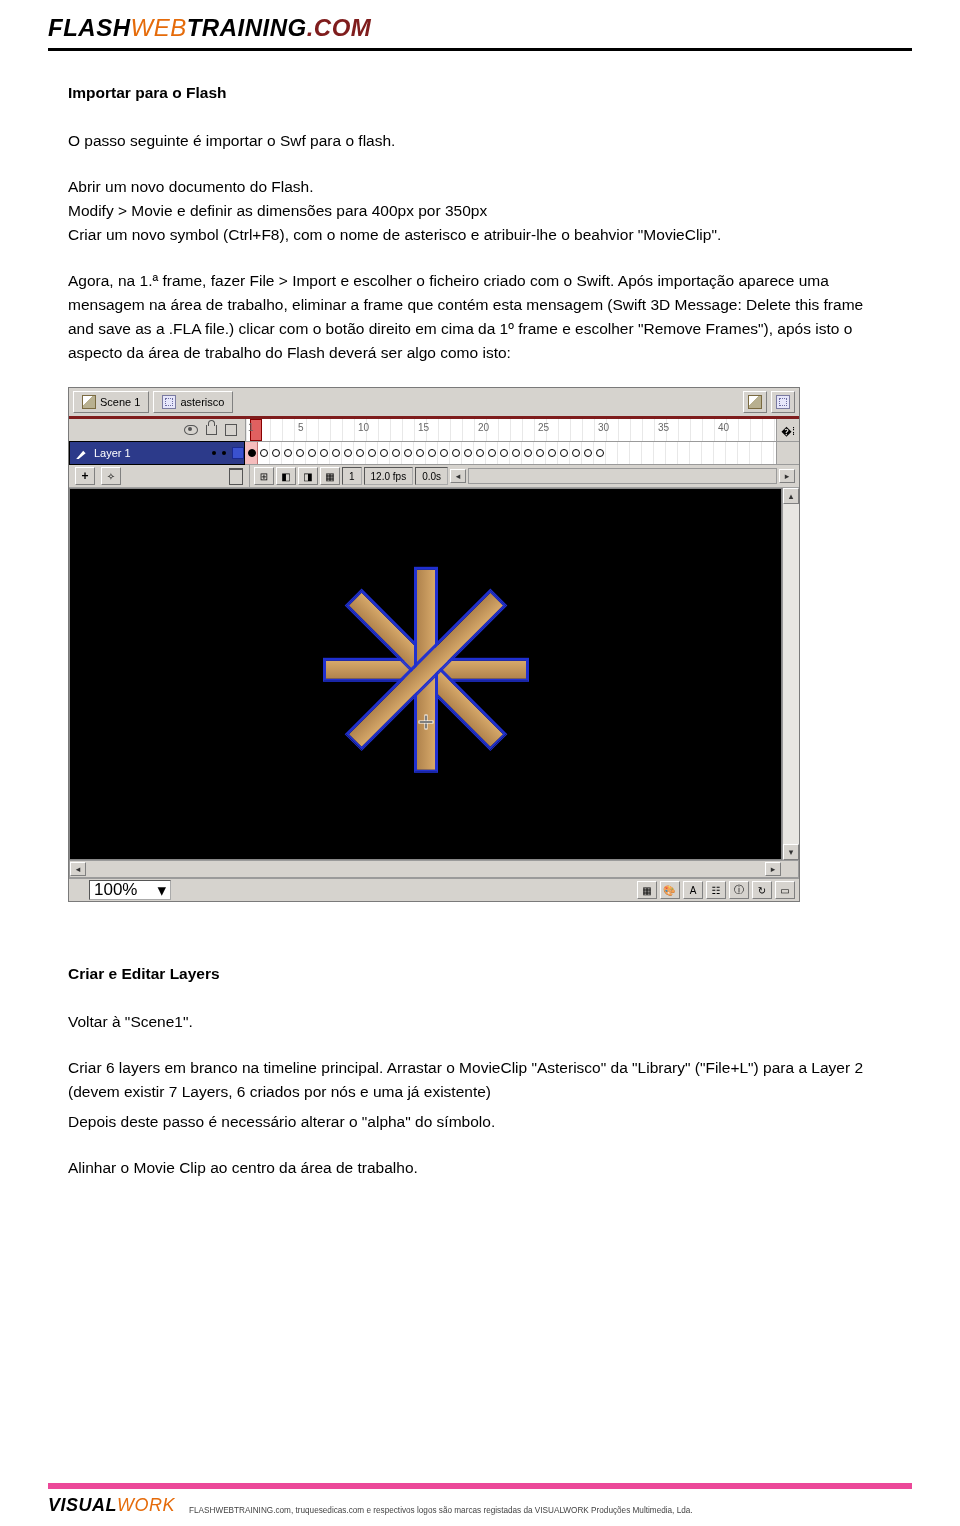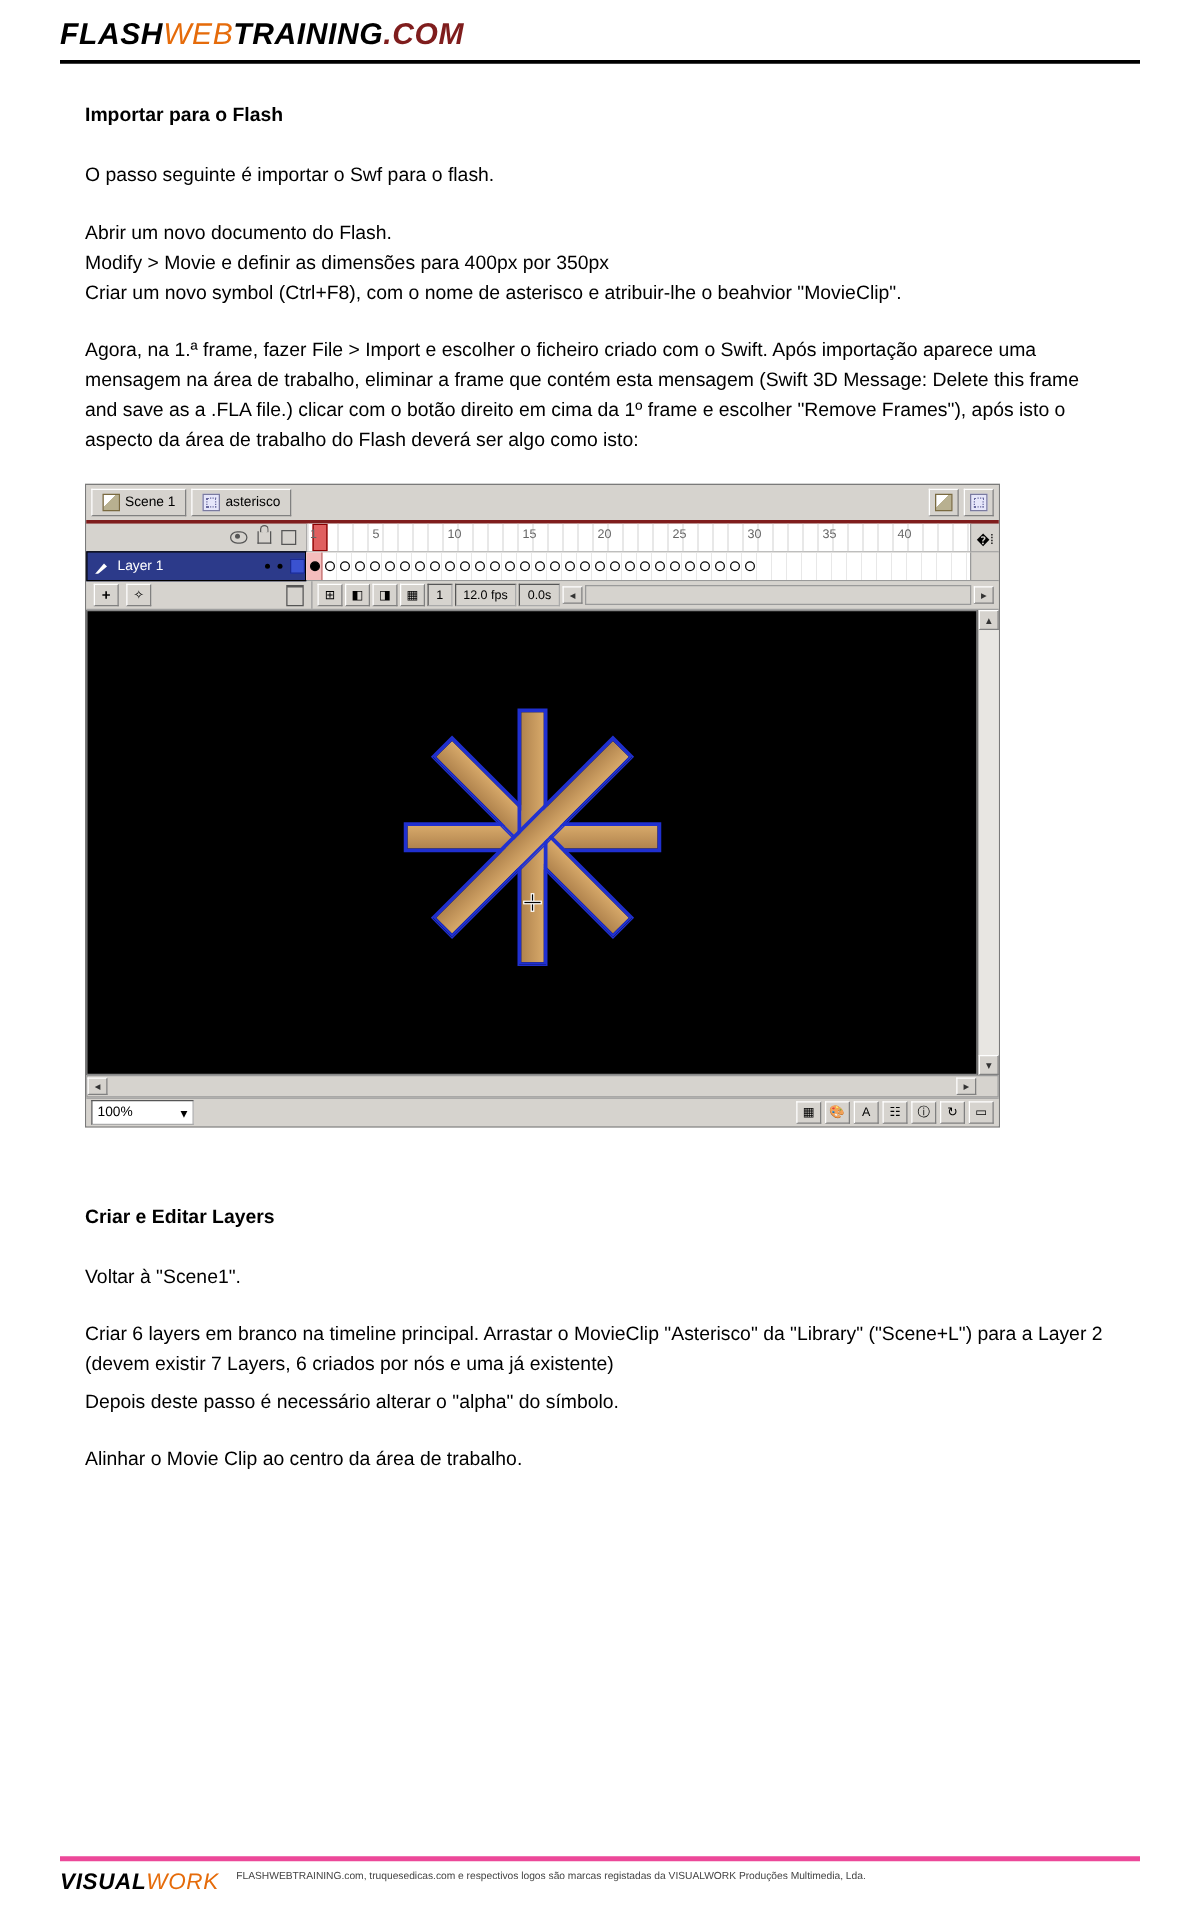"100%" .zoom { font-size: 11px -> 17px; margin: 0 4px -> 0 20px }
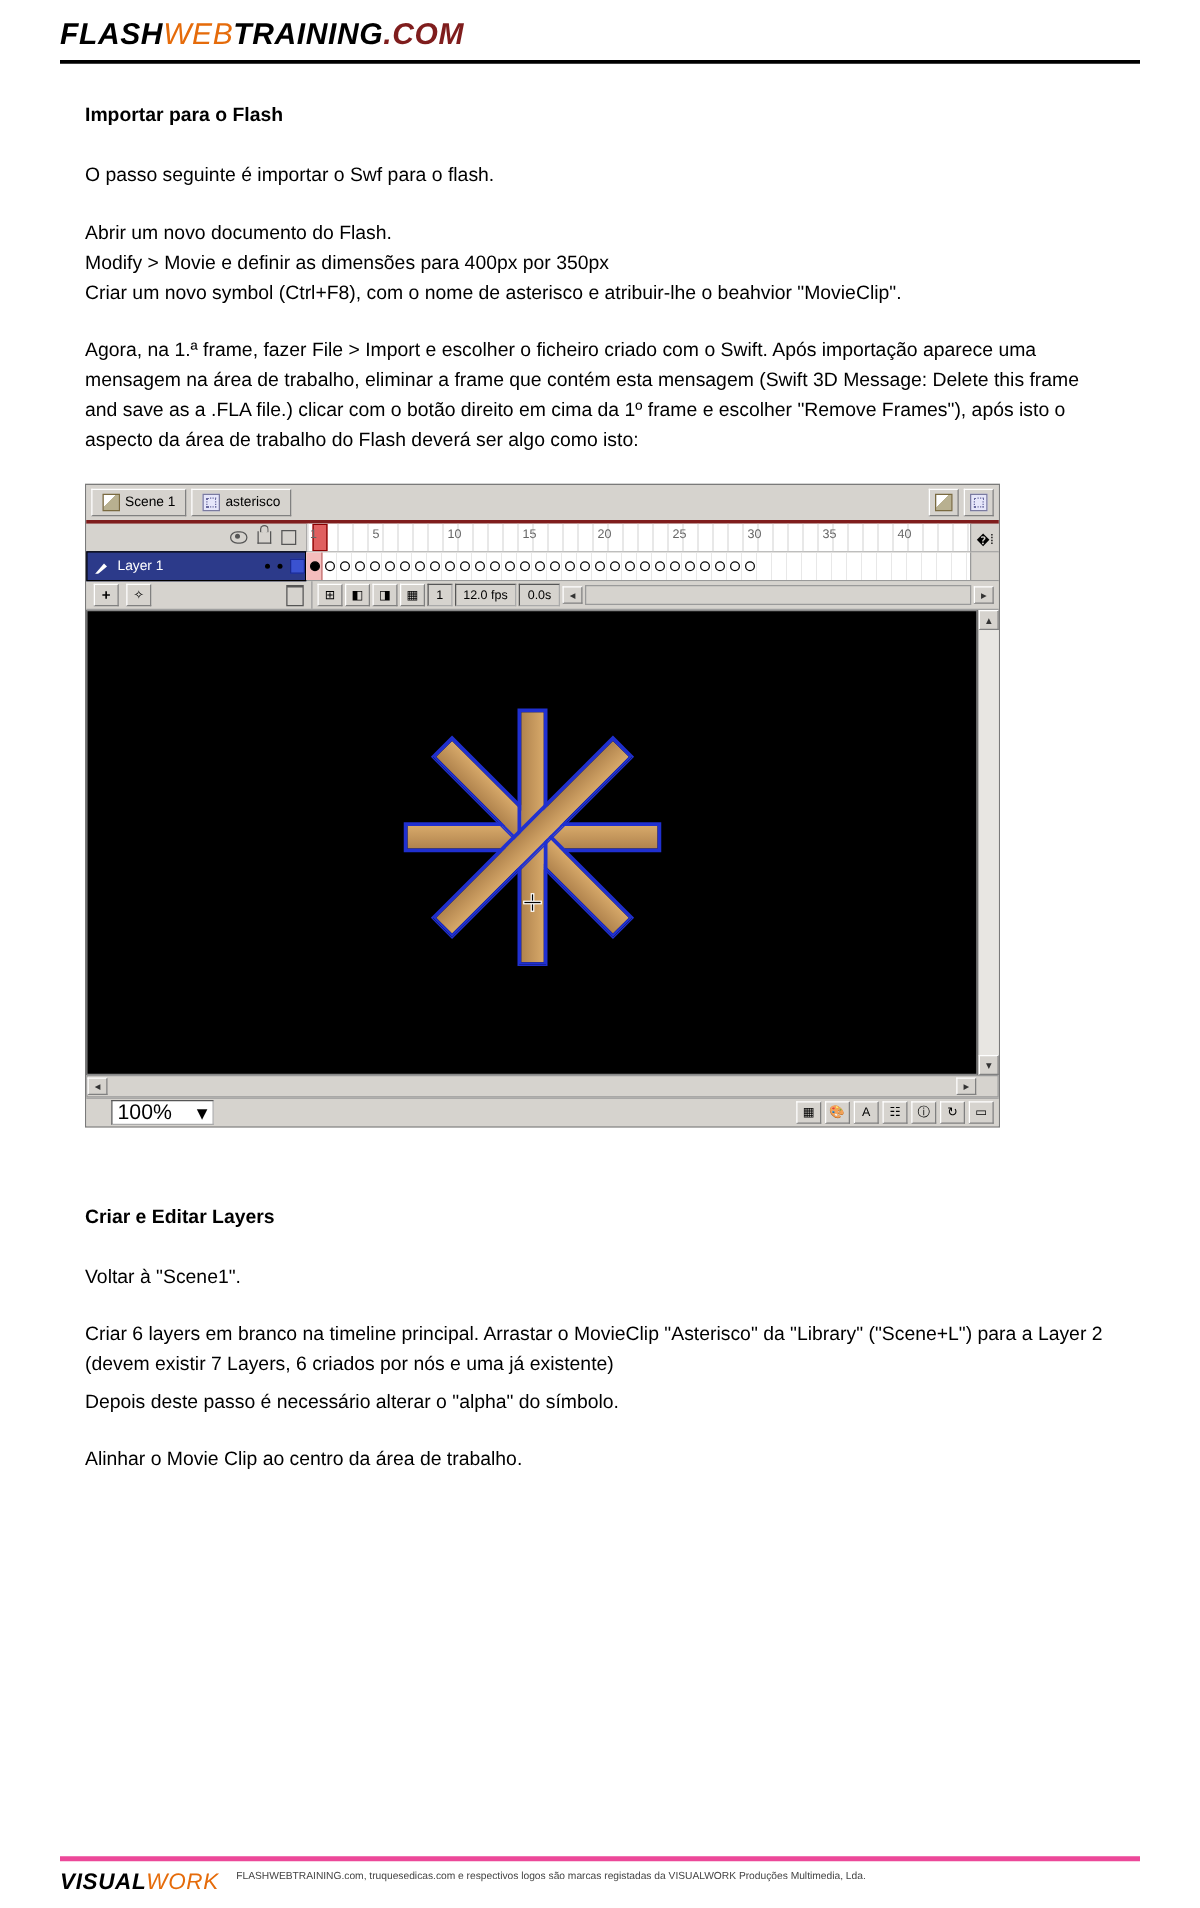"Scene+L" span.b { text: Scene+L -> File+L }
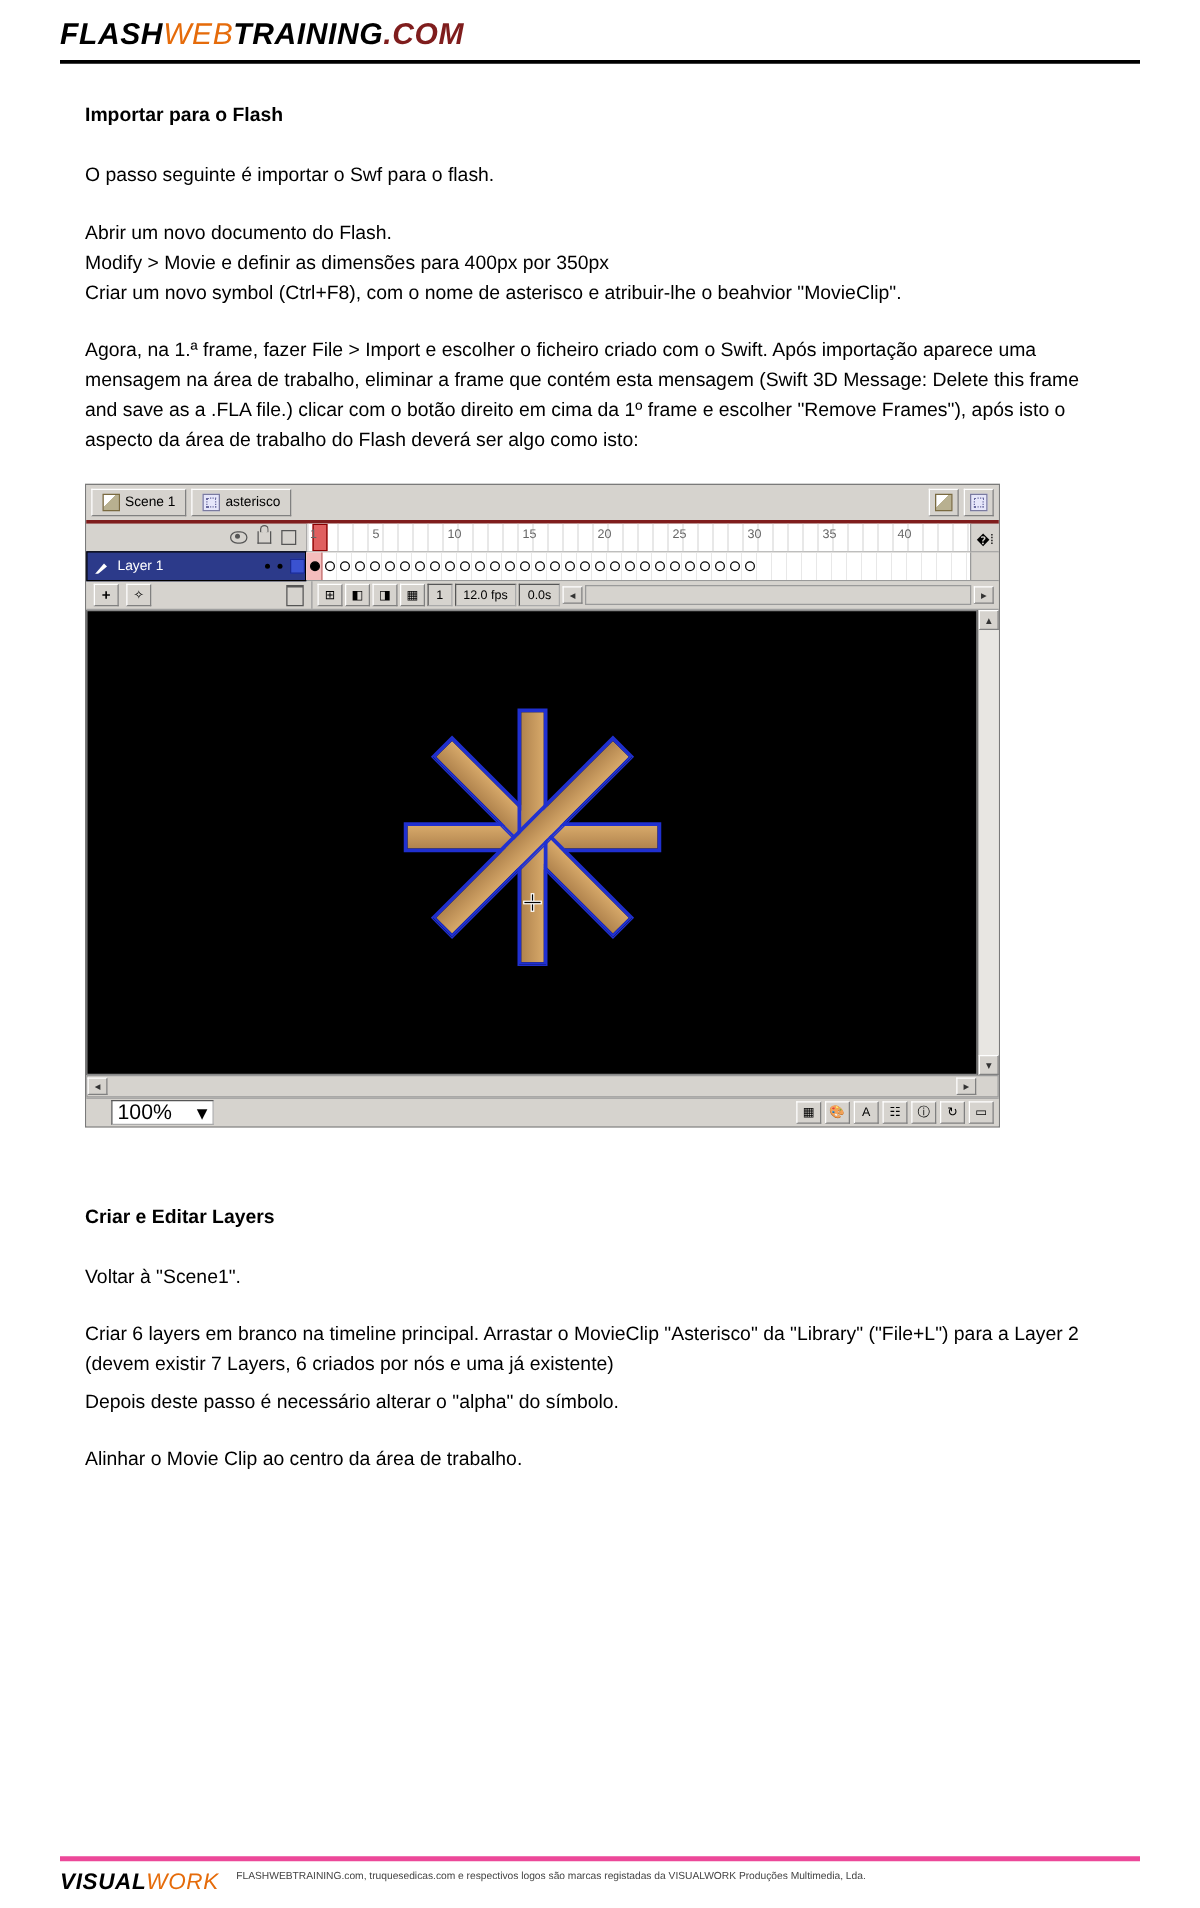"VISUALWORK" .ftr { align-items: flex-start -> flex-end; border-top: 4px solid #ec4899 -> 6px solid #ec4899 }
